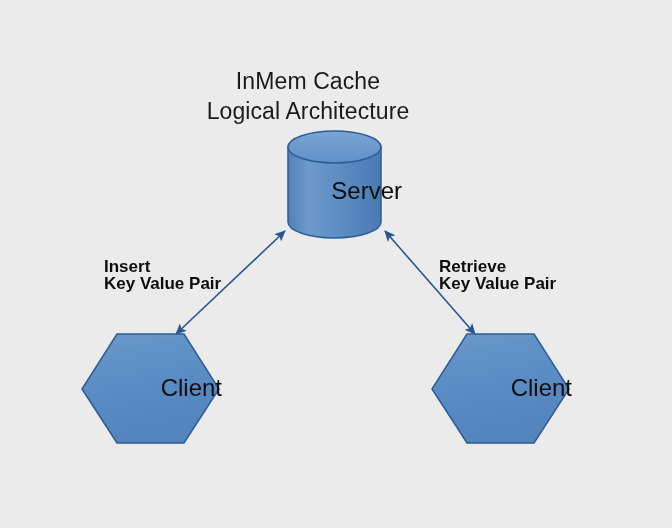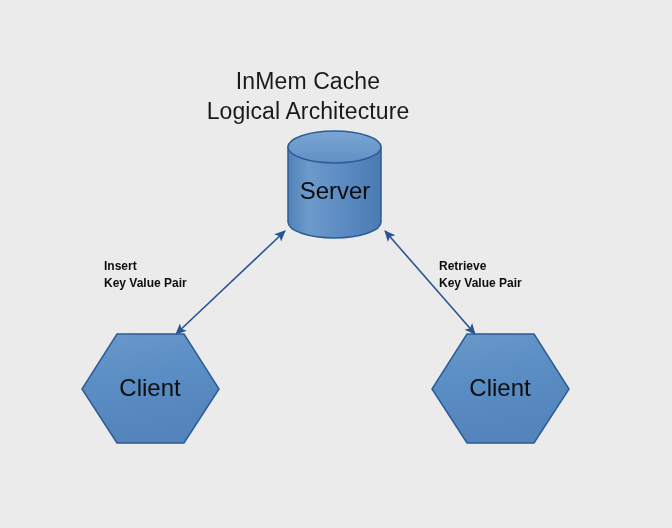"Server" .node-label { text-align: center -> right }
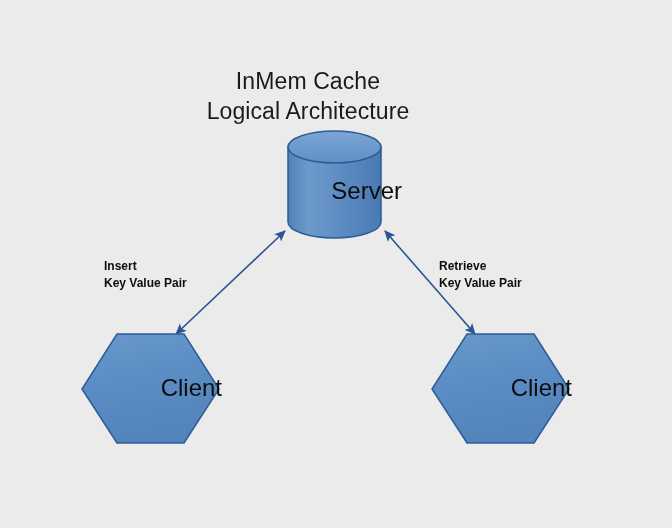"Insert" .edge-label { font-size: 12px -> 17px }
